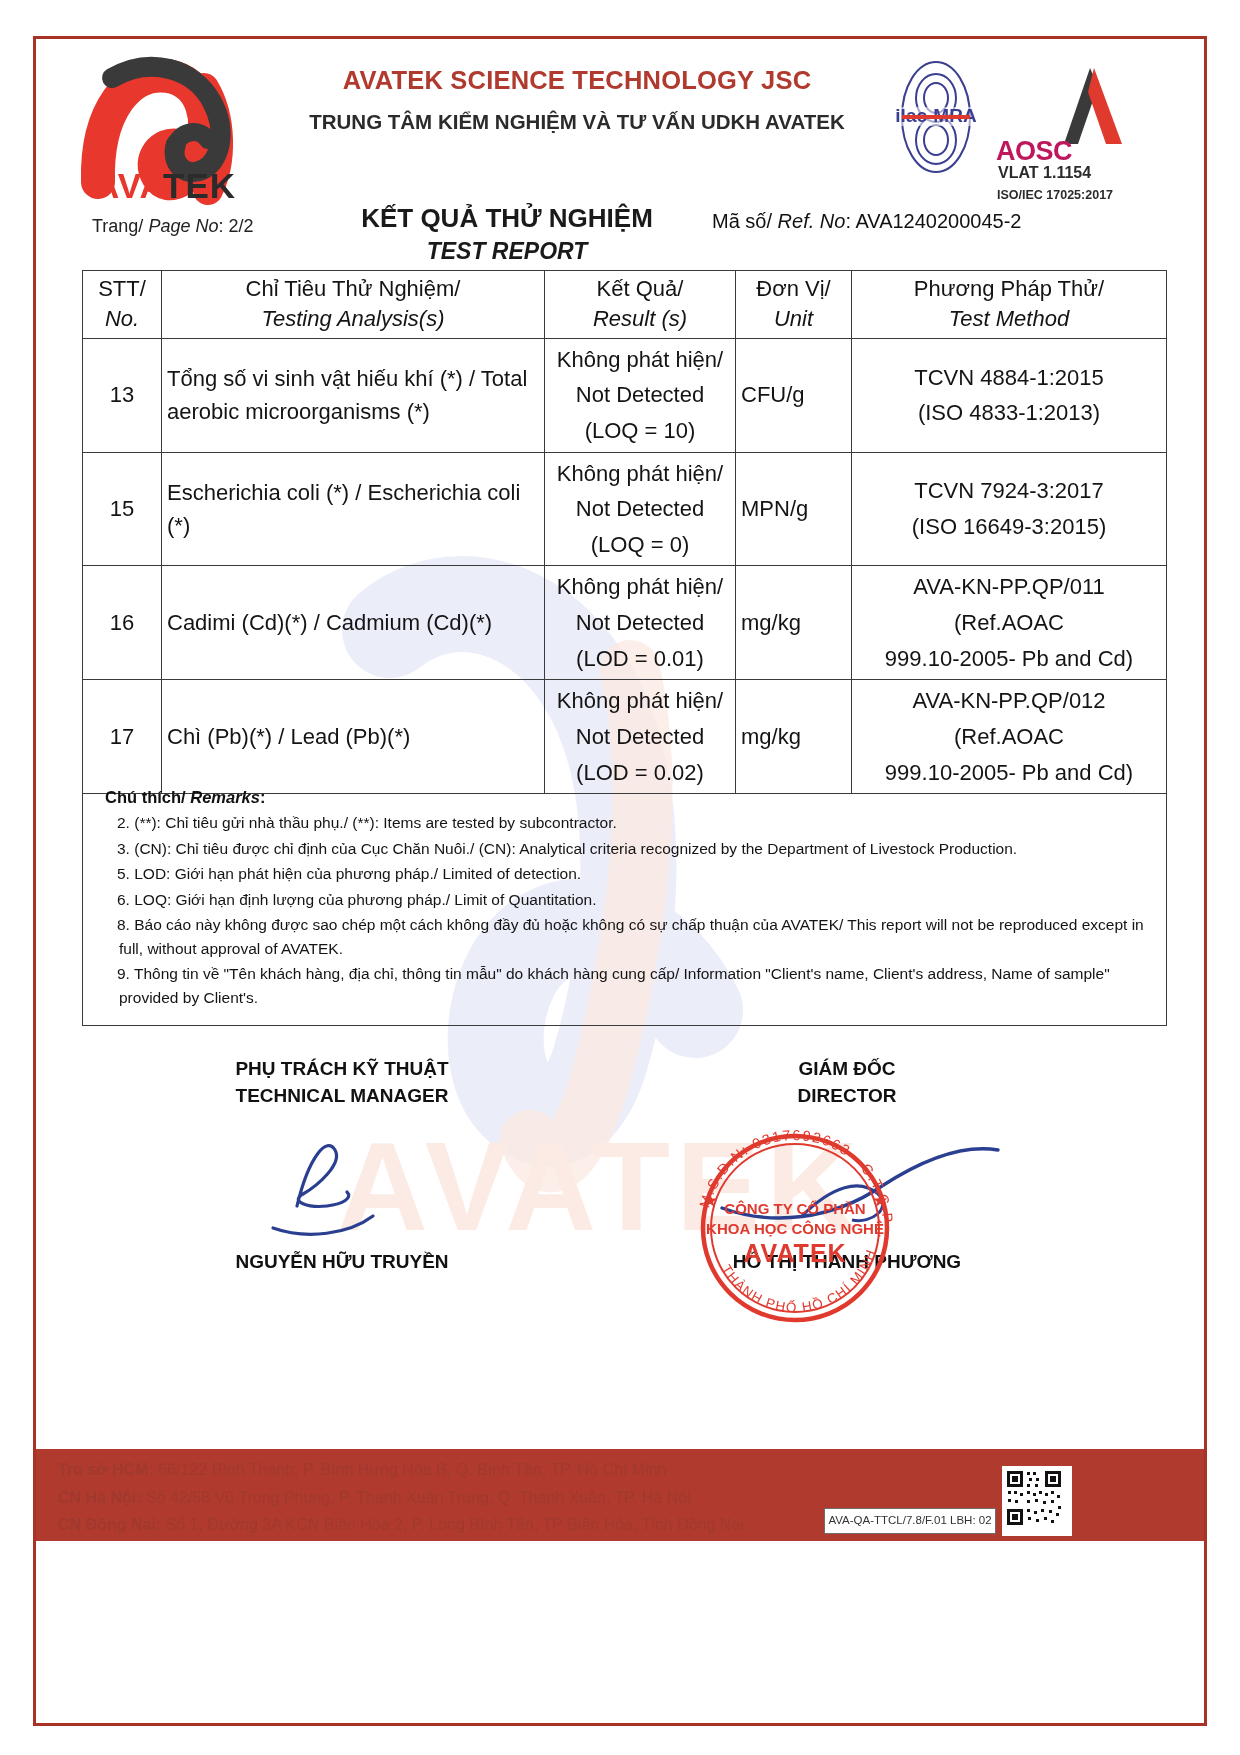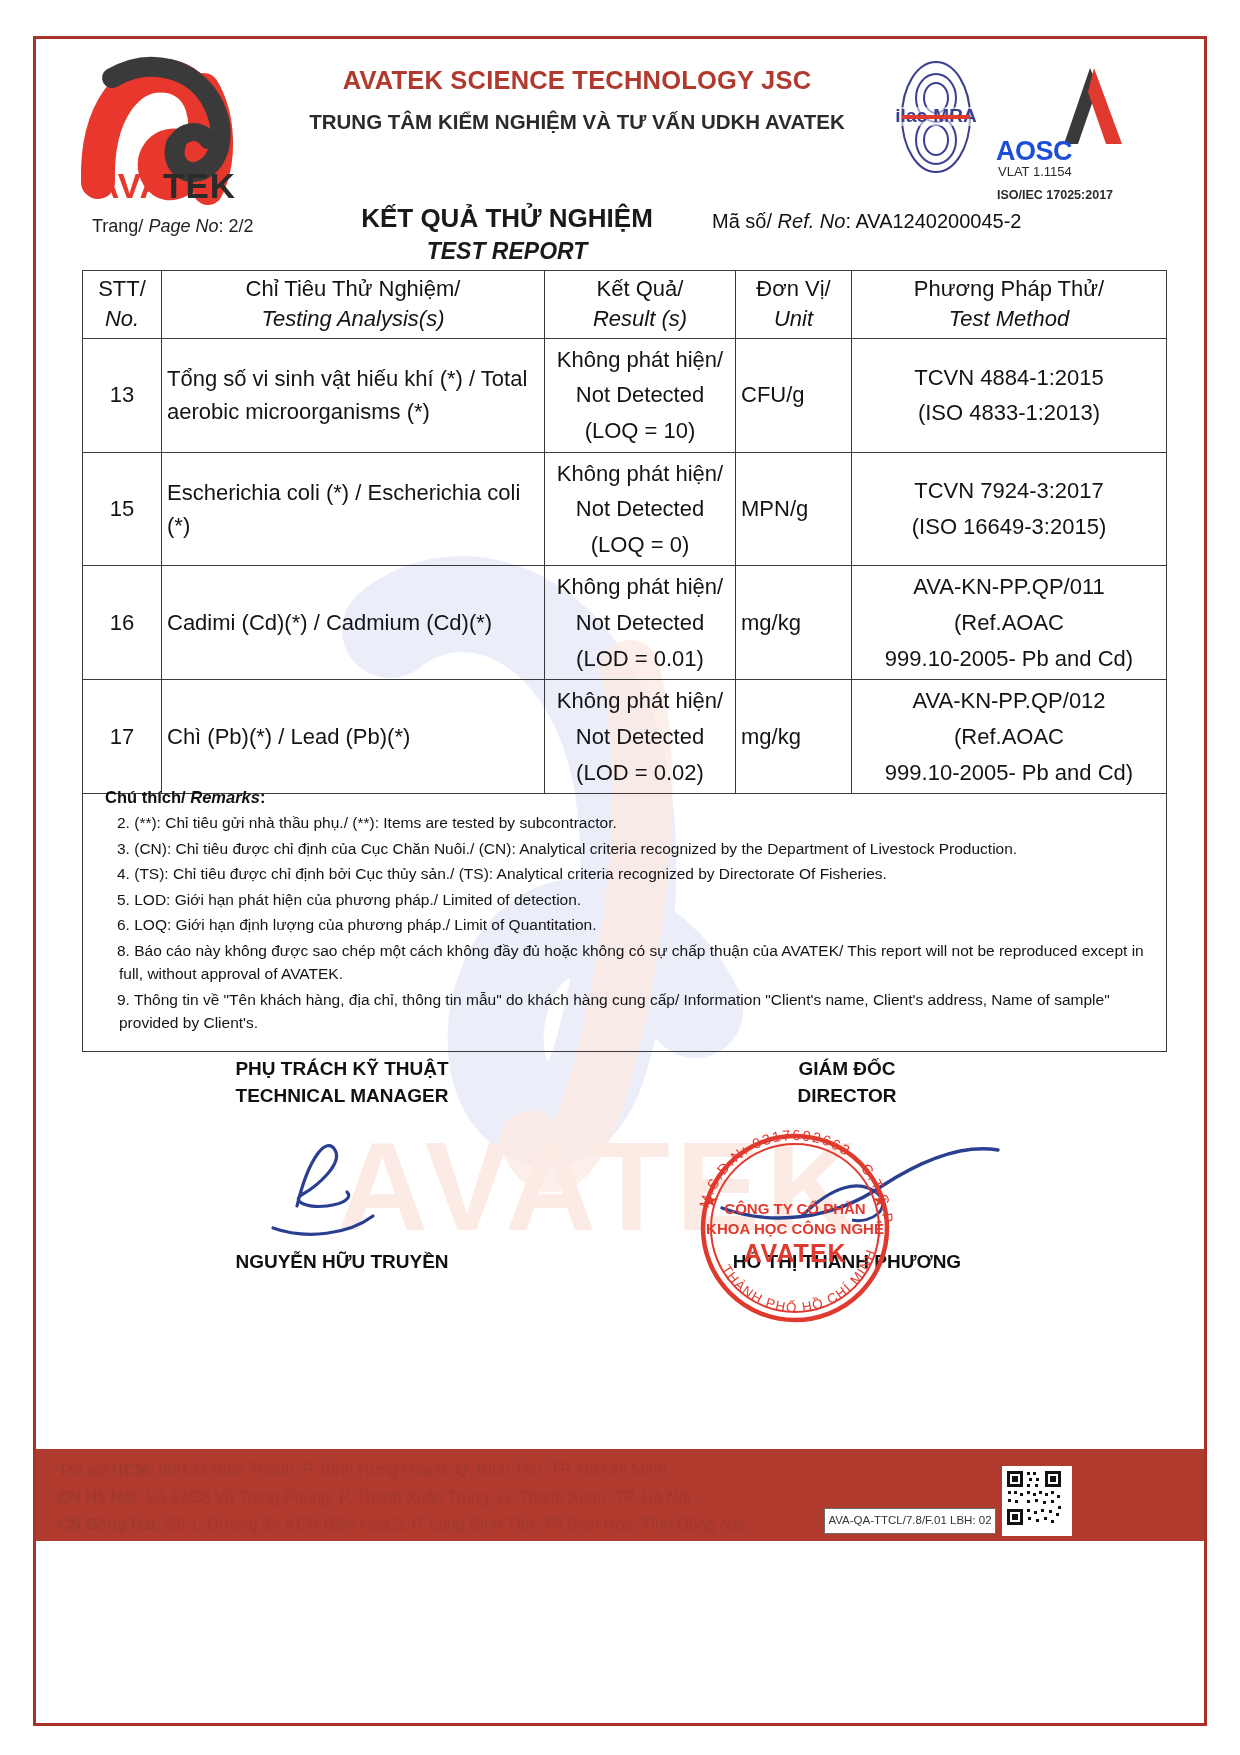"AOSC" .aosc-name { color: #1d4ed8 -> #be185d }
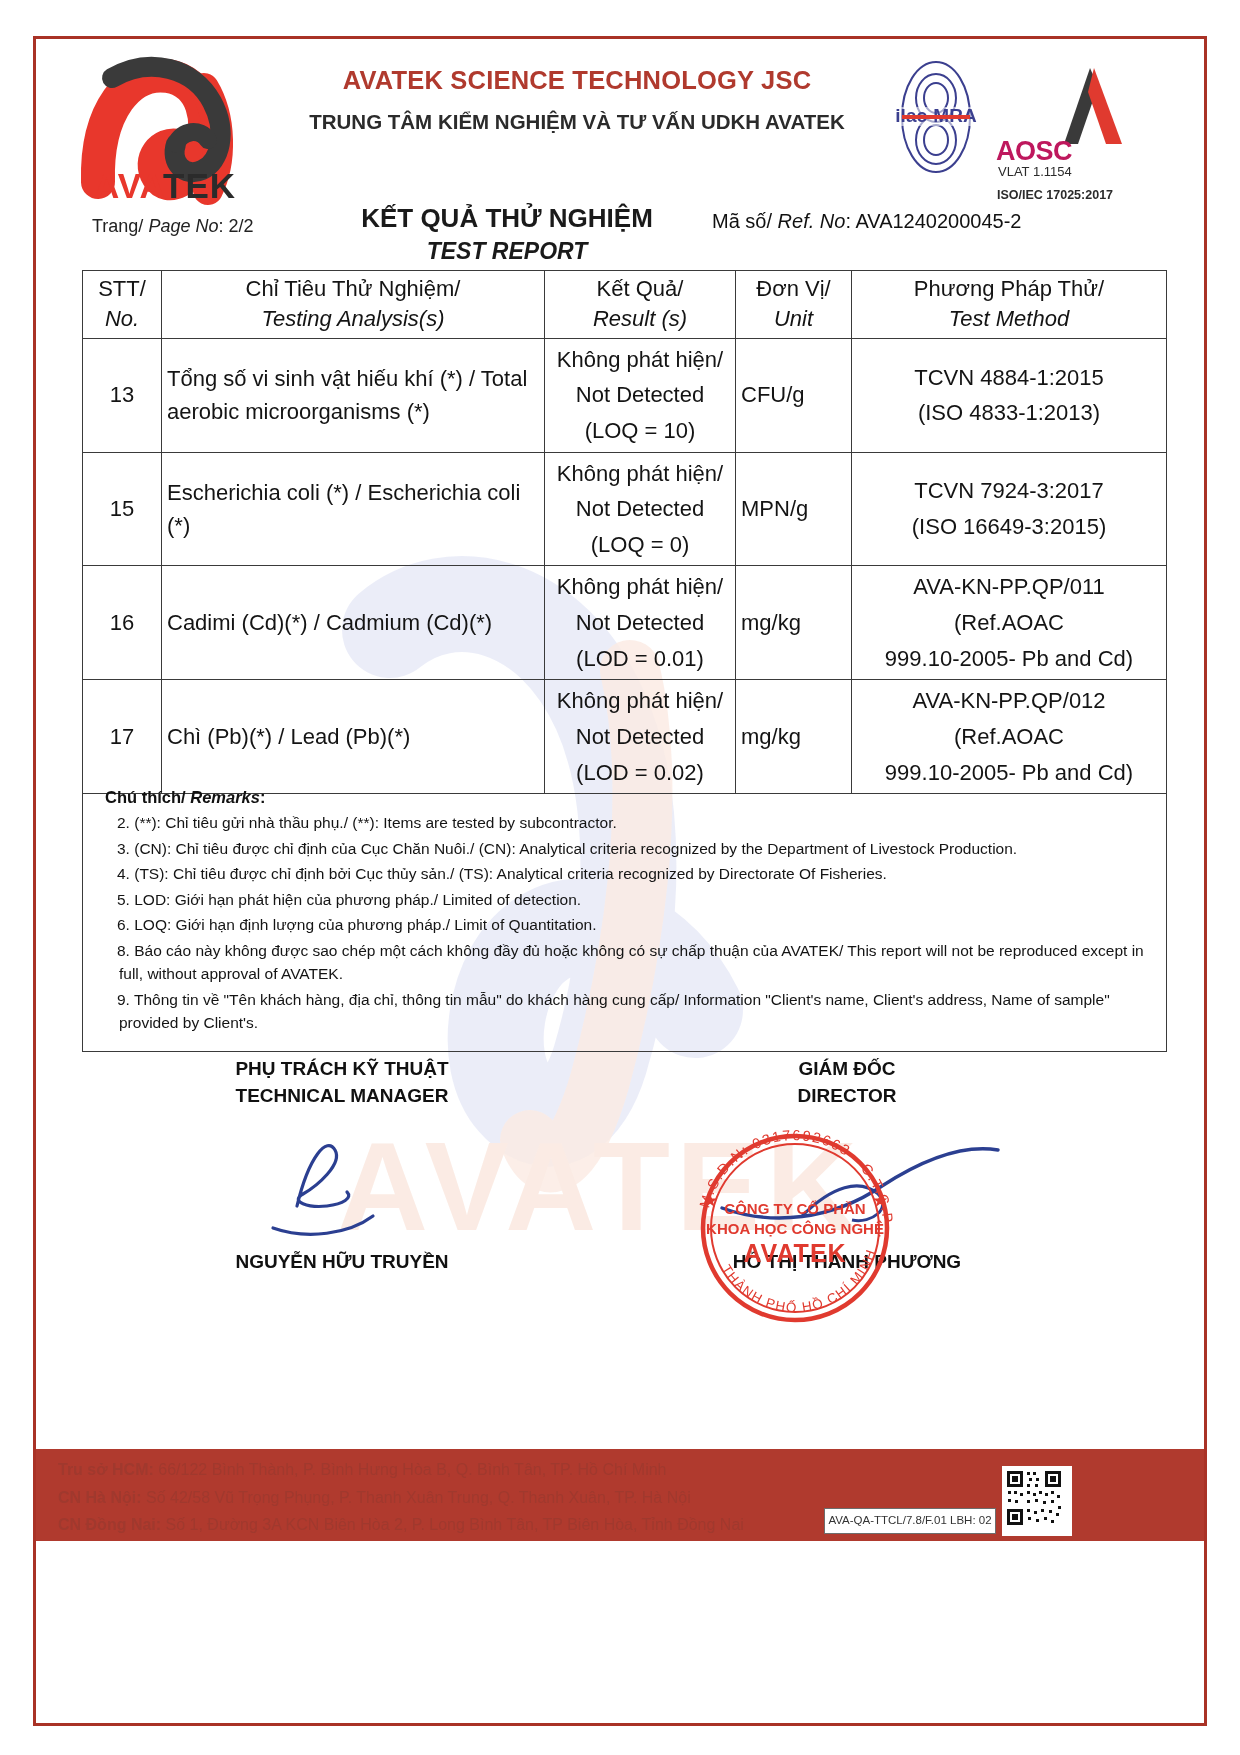"VLAT 1.1154" .vlat { font-size: 13px -> 16px; font-weight: normal -> bold }
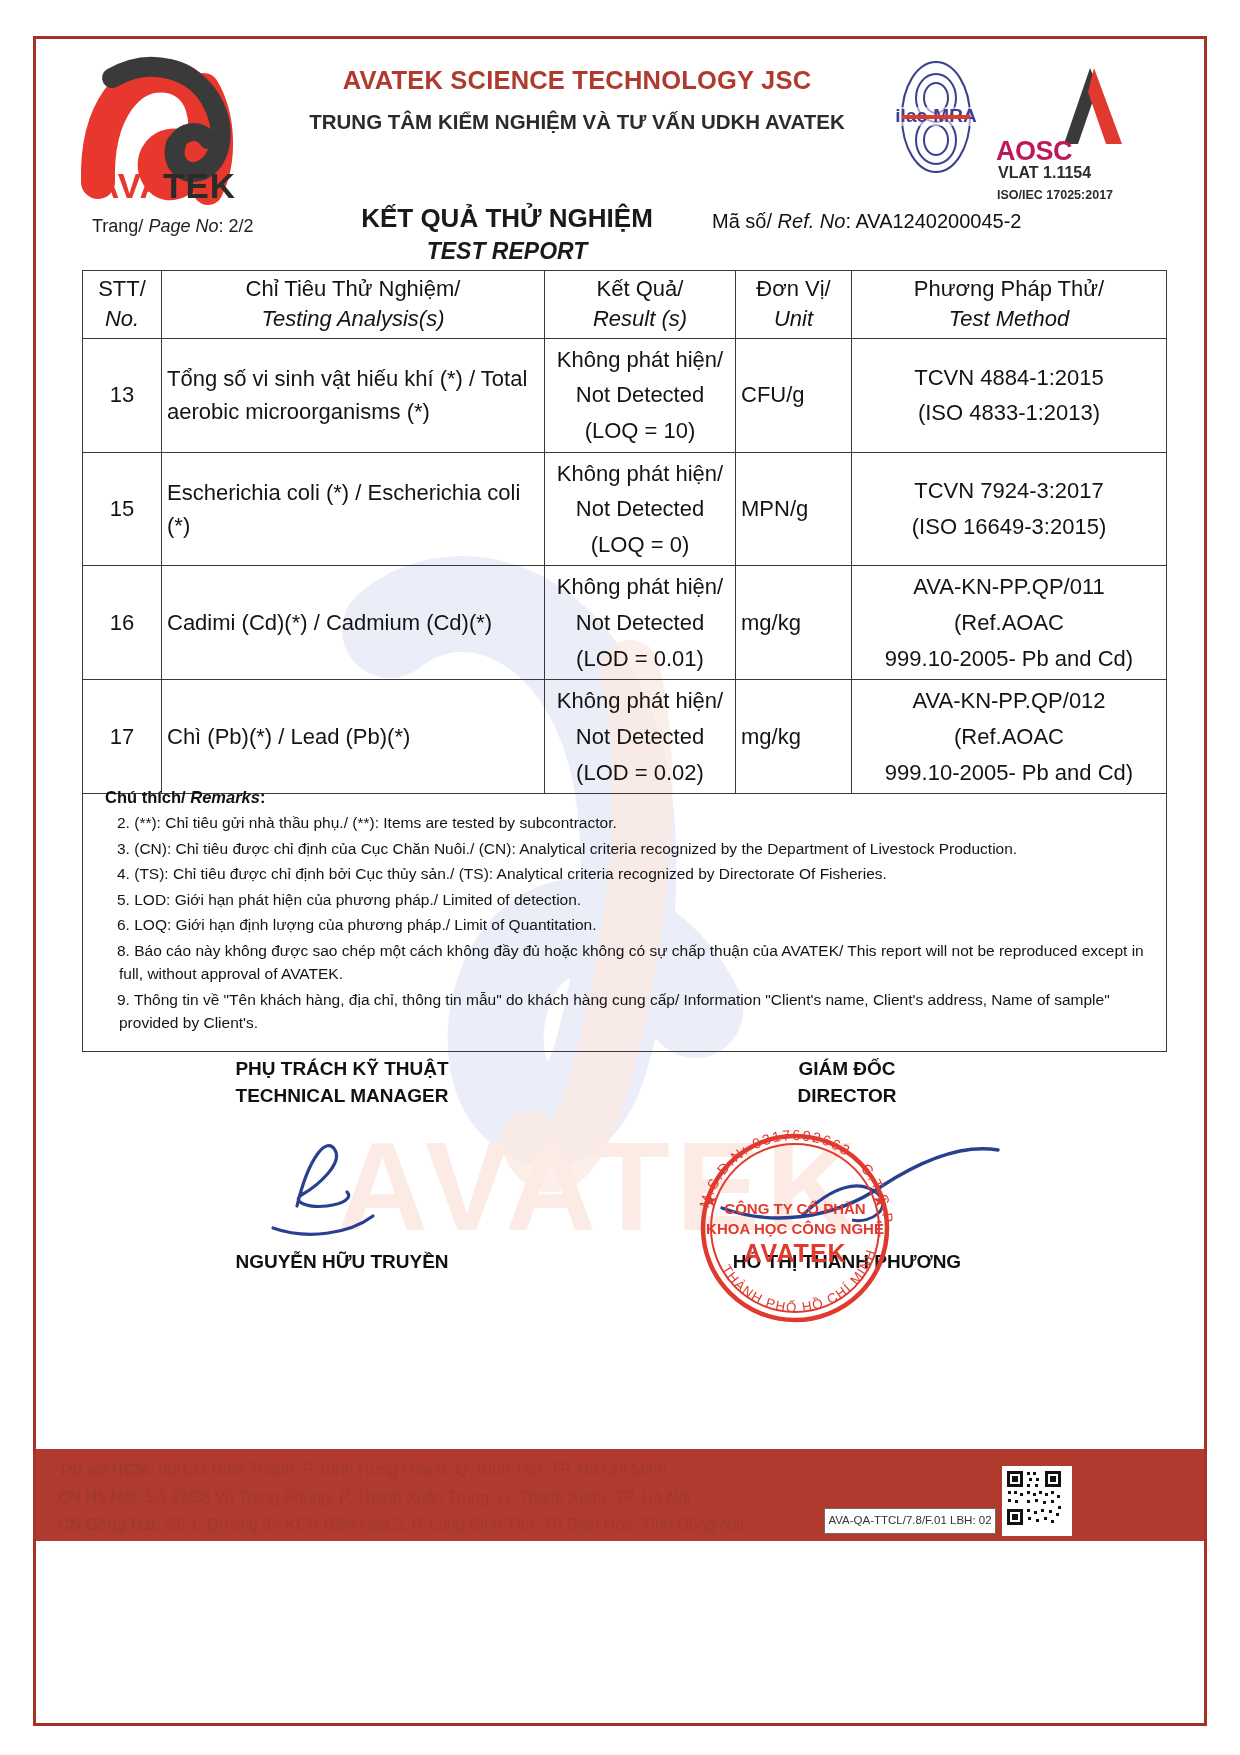"4. (TS): Chỉ tiêu được" li { html: <li>4. (TS): Chỉ tiêu được chỉ định bởi Cục thủy sản./ (TS): Analytical criteria recognized by Directorate Of Fisheries.</li> -> none }
